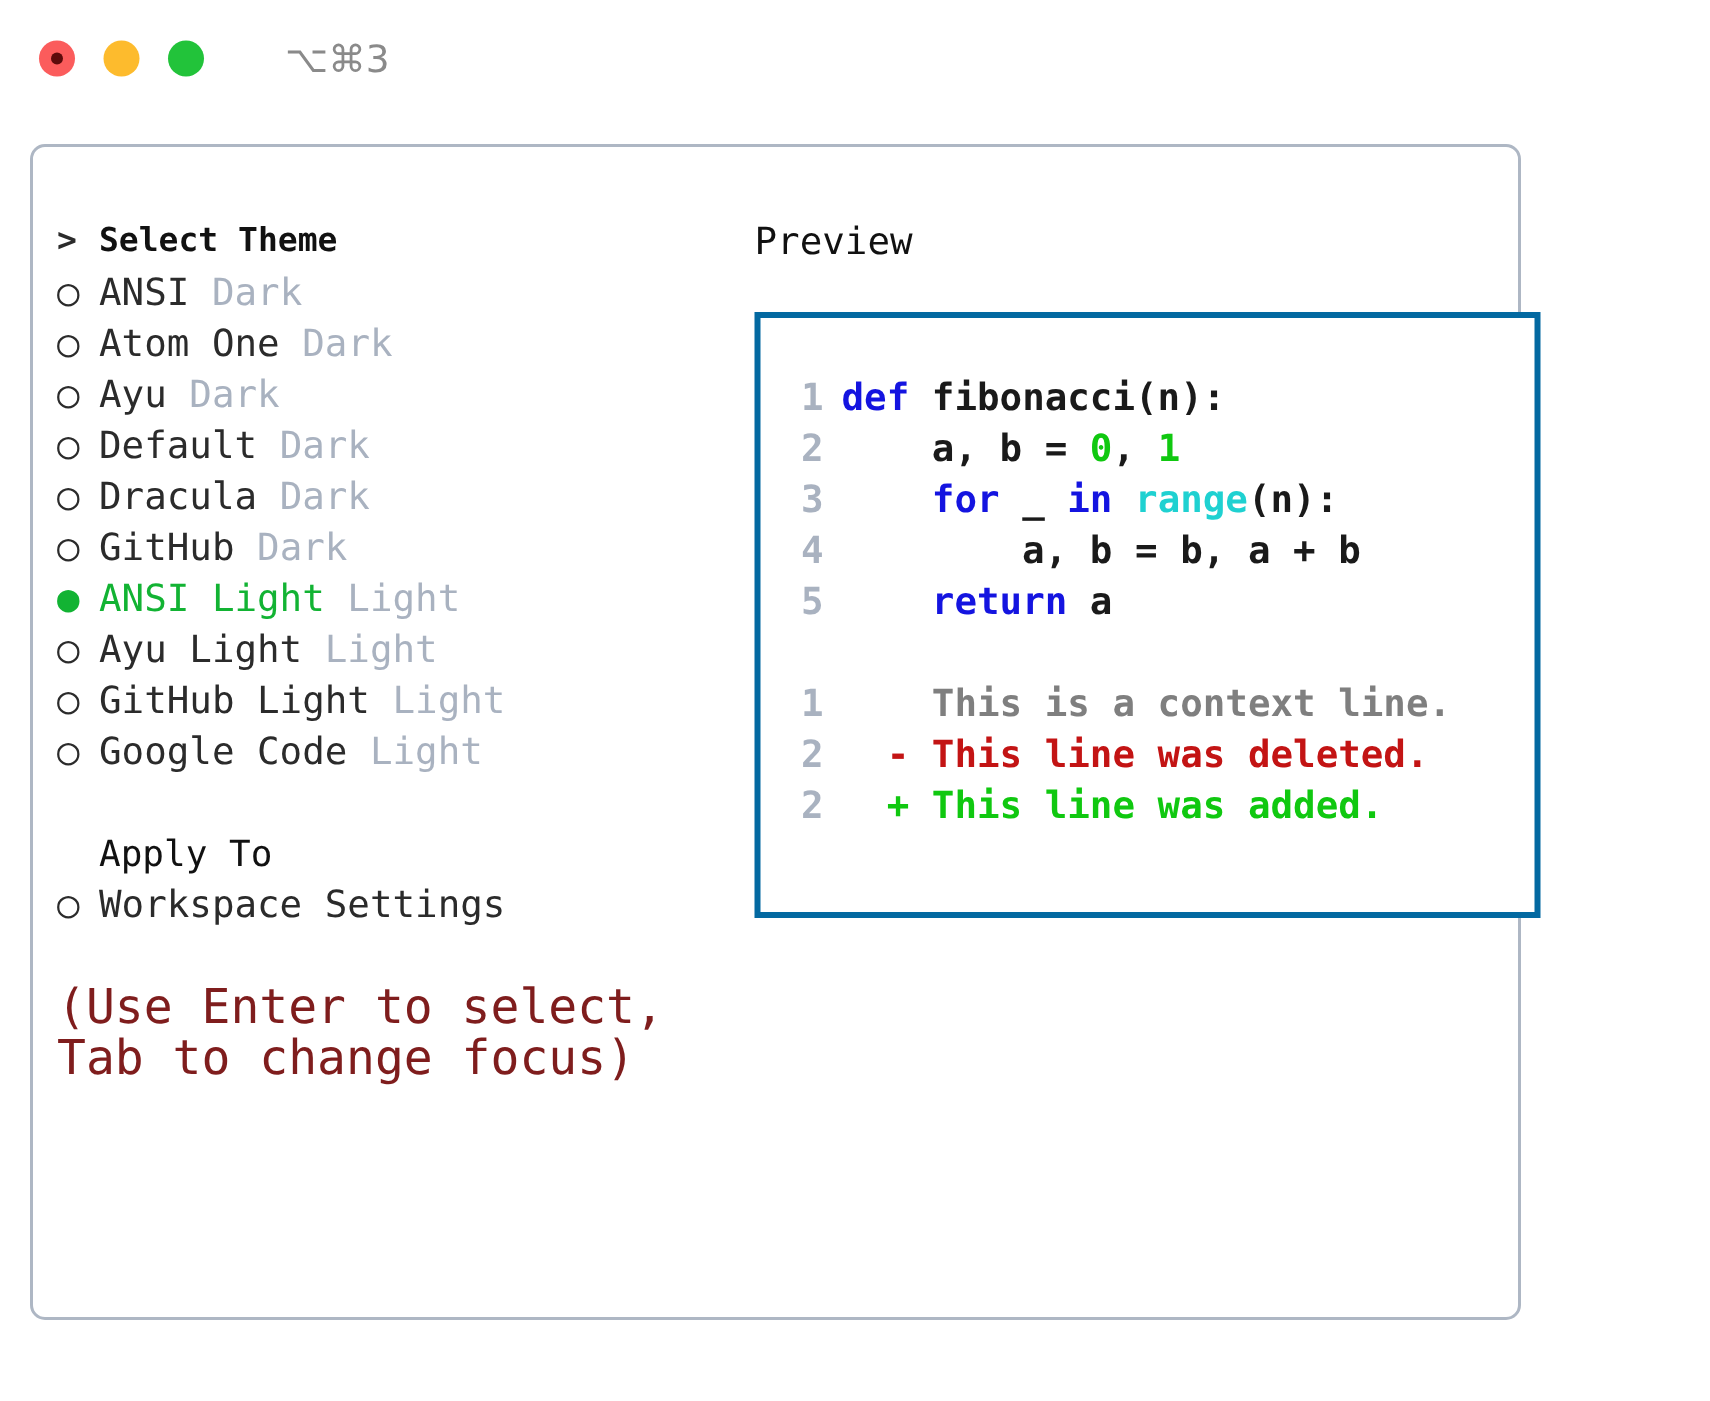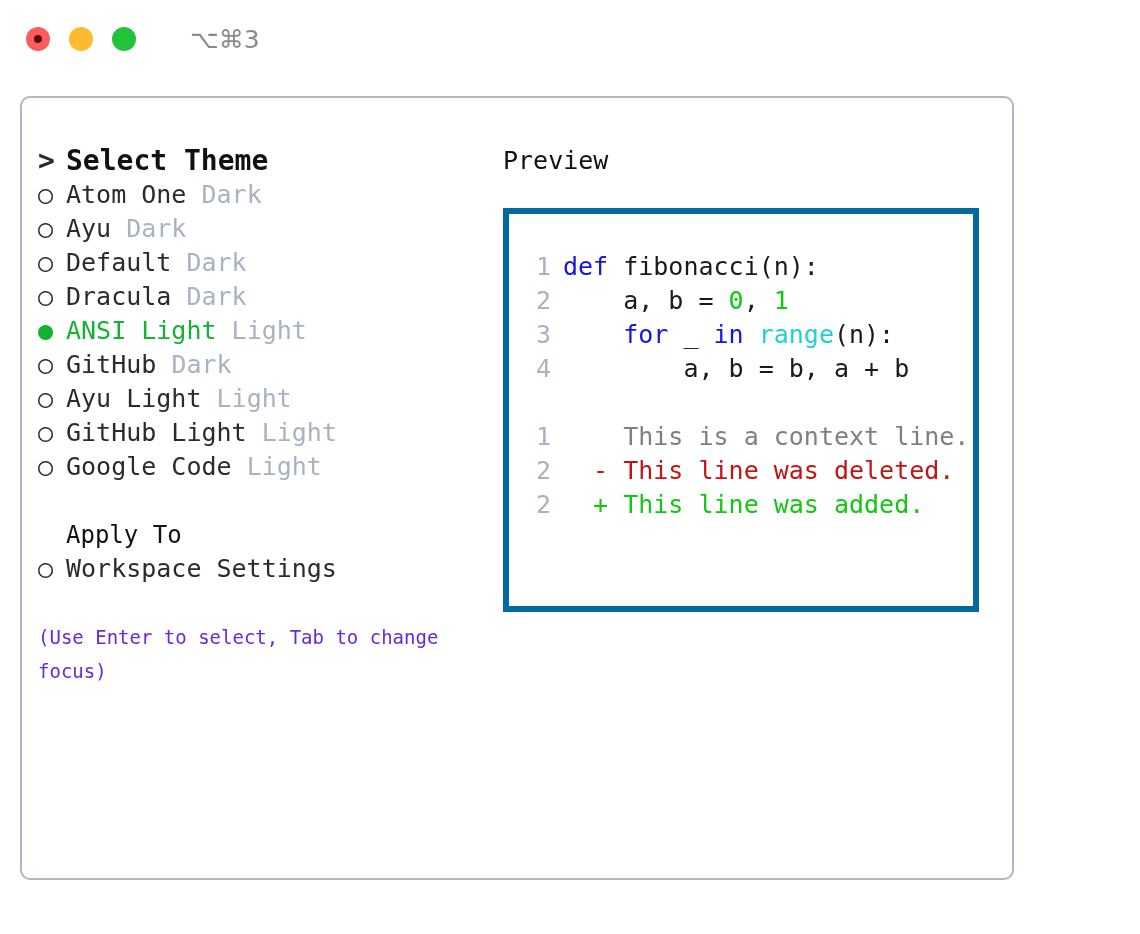"> Select Theme" .heading { font-size: 28px -> 22px }
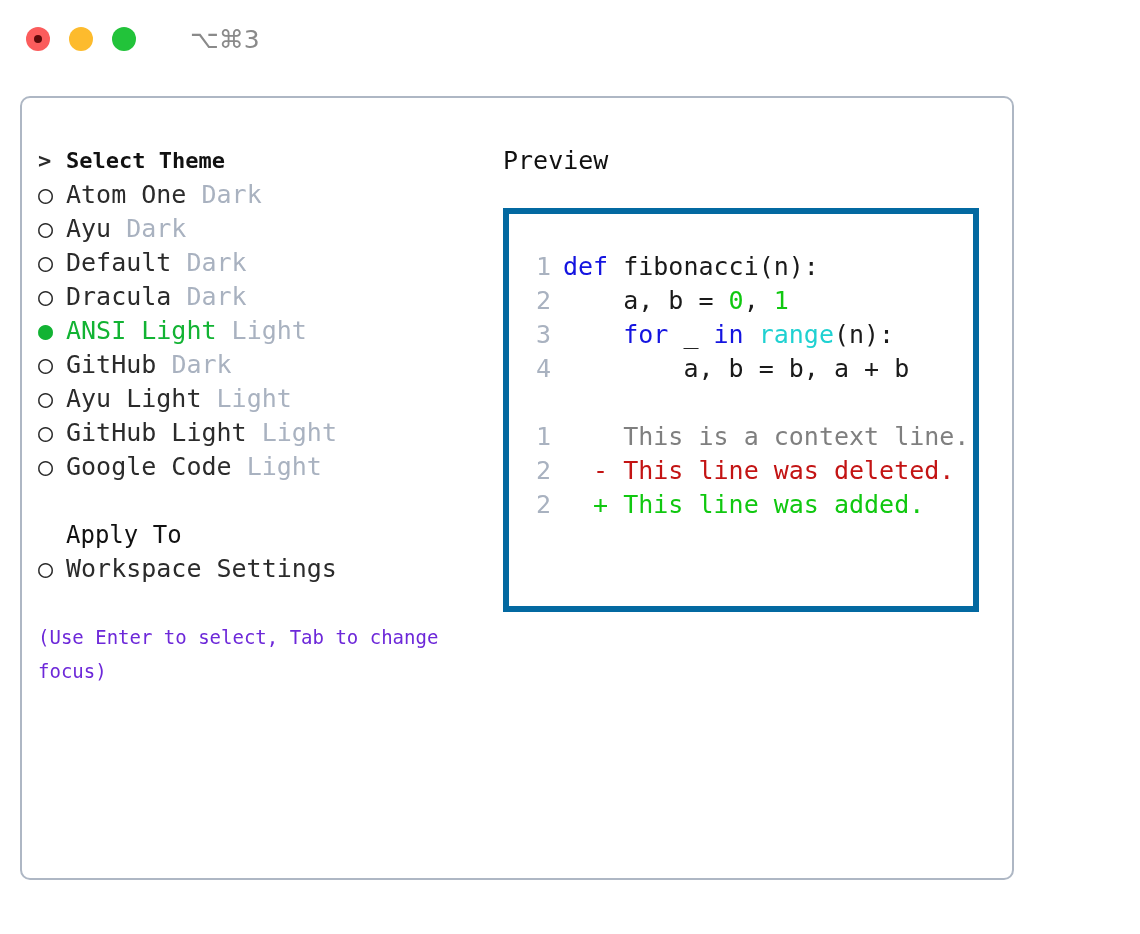"○ ANSI Dark" div.row { html: none -> <div><span>○</span><span>ANSI</span> <span>Dark</span></div> }
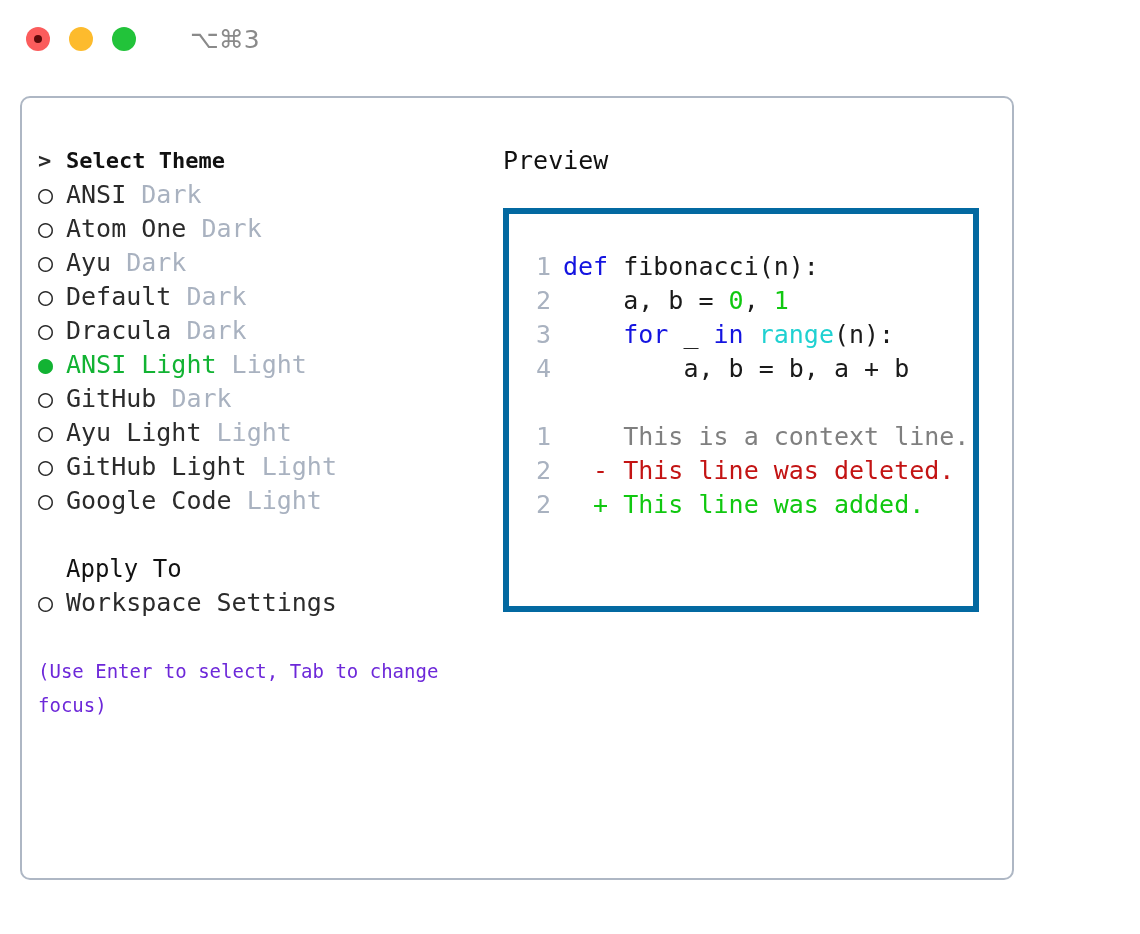"1 def fibonacci(n):" .preview-box { border: 6px solid #0369a1 -> 4px solid #0369a1; font-weight: none -> bold; width: 476px -> 524px }
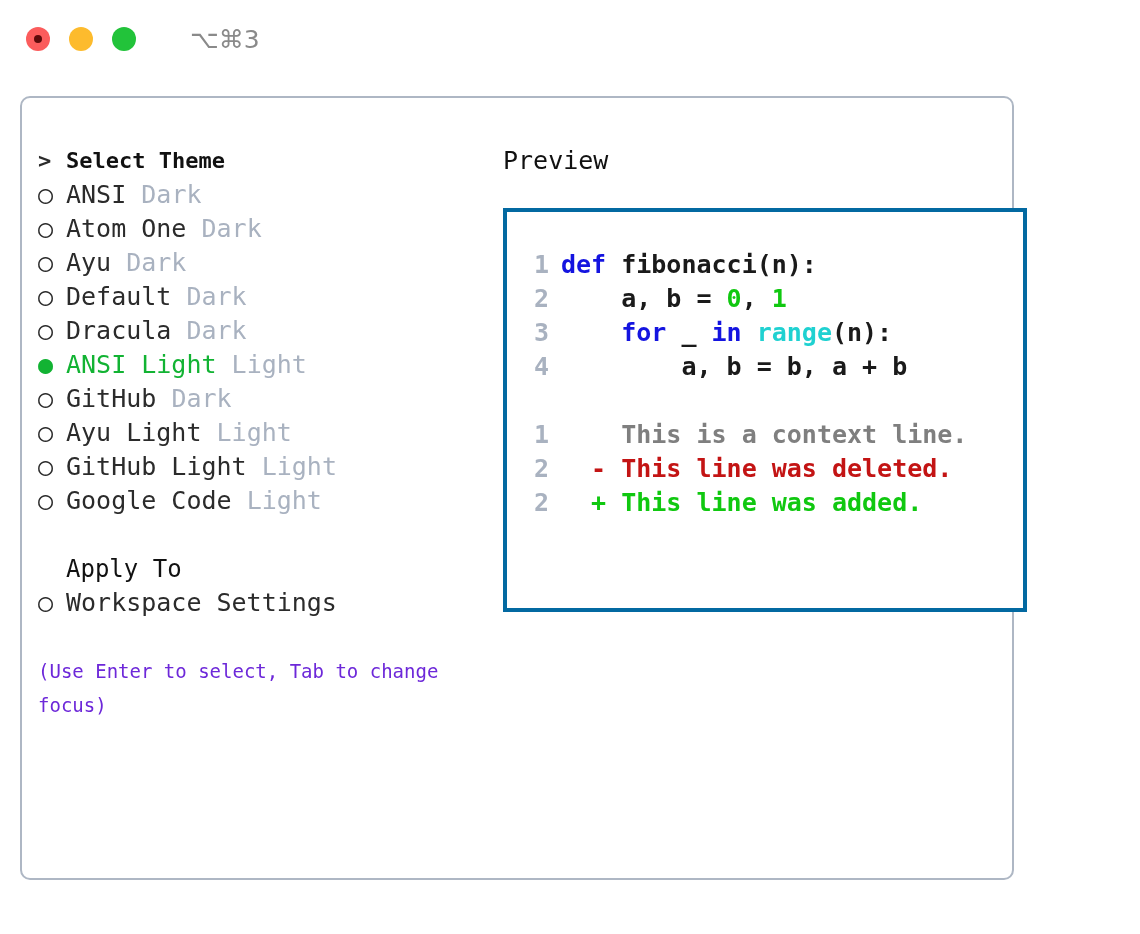"● ANSI Light Light" div.row { order: before "○ GitHub Dark" -> after "○ GitHub Dark" }
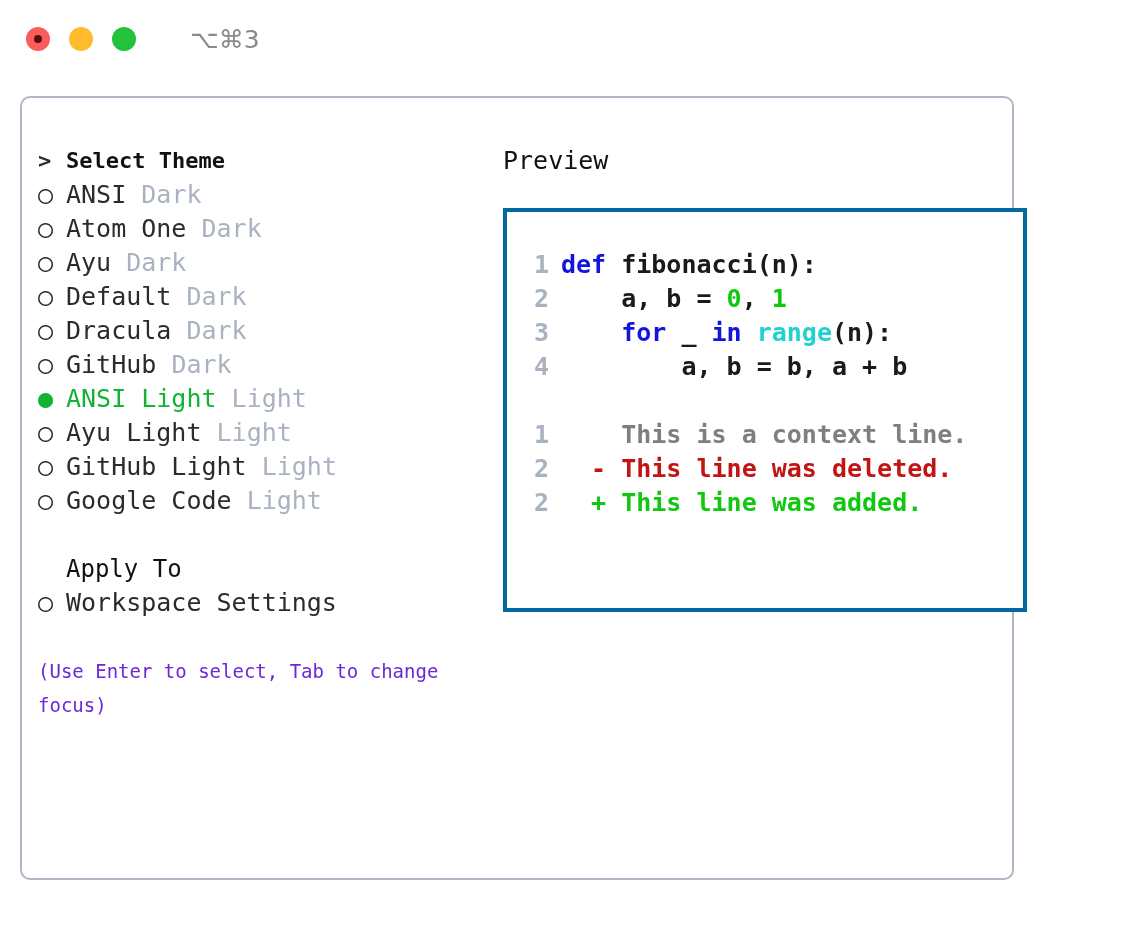"5 return a" div.codeline { html: none -> <div><span>5</span><span> </span><span>return</span><span> a</span></div> }
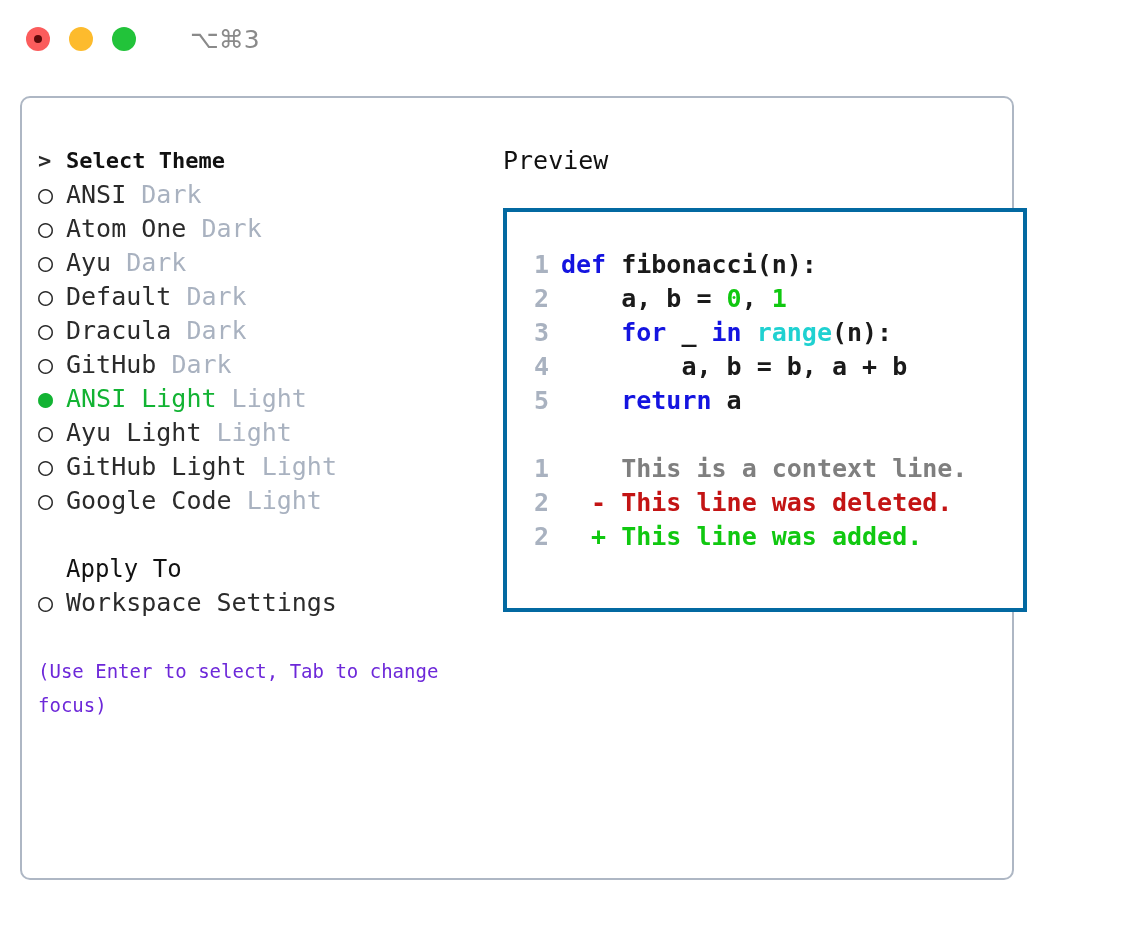"(Use Enter to select, Tab" .hint { color: #6d28d9 -> #7f1d1d; font-size: 19px -> 32px }
